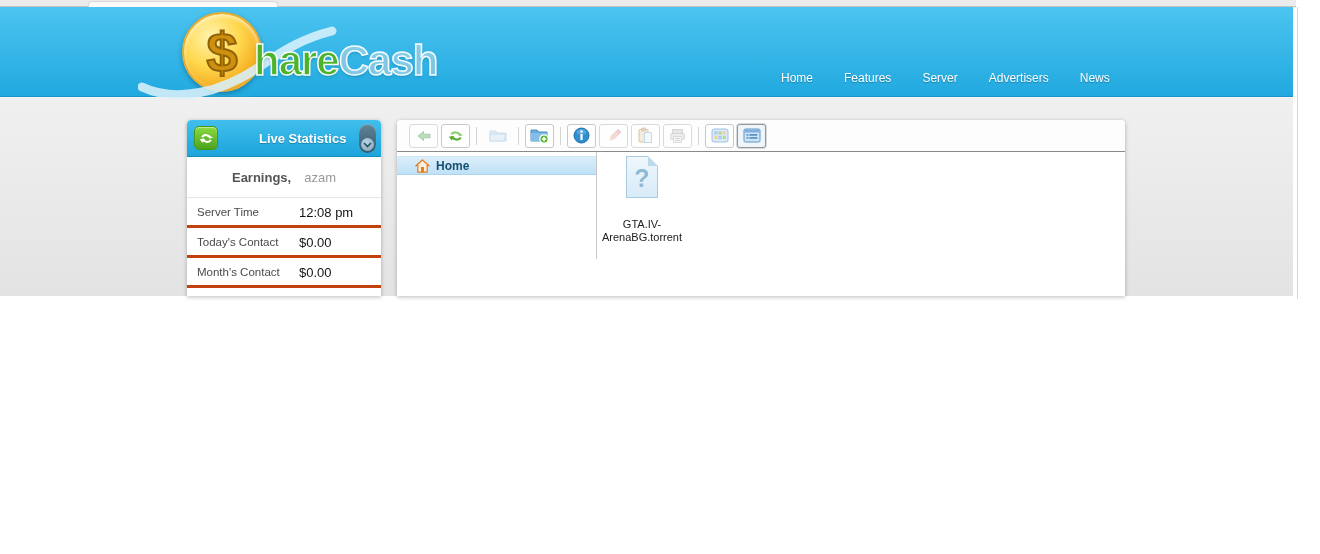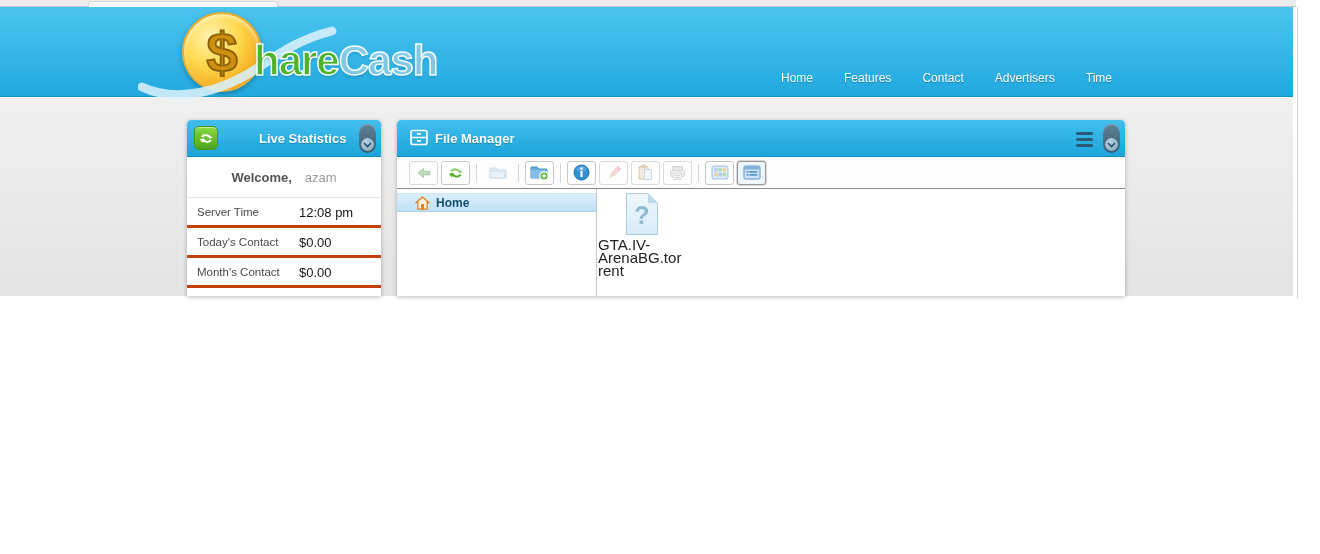"Contact" span { text: Contact -> Server }
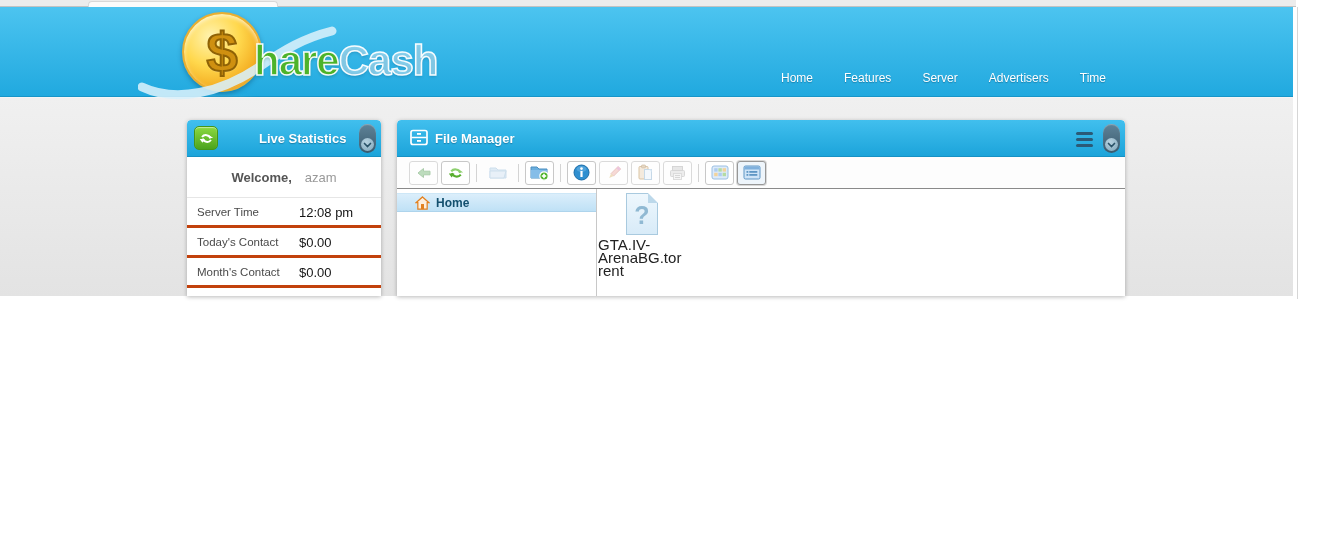"Time" span { text: Time -> News }
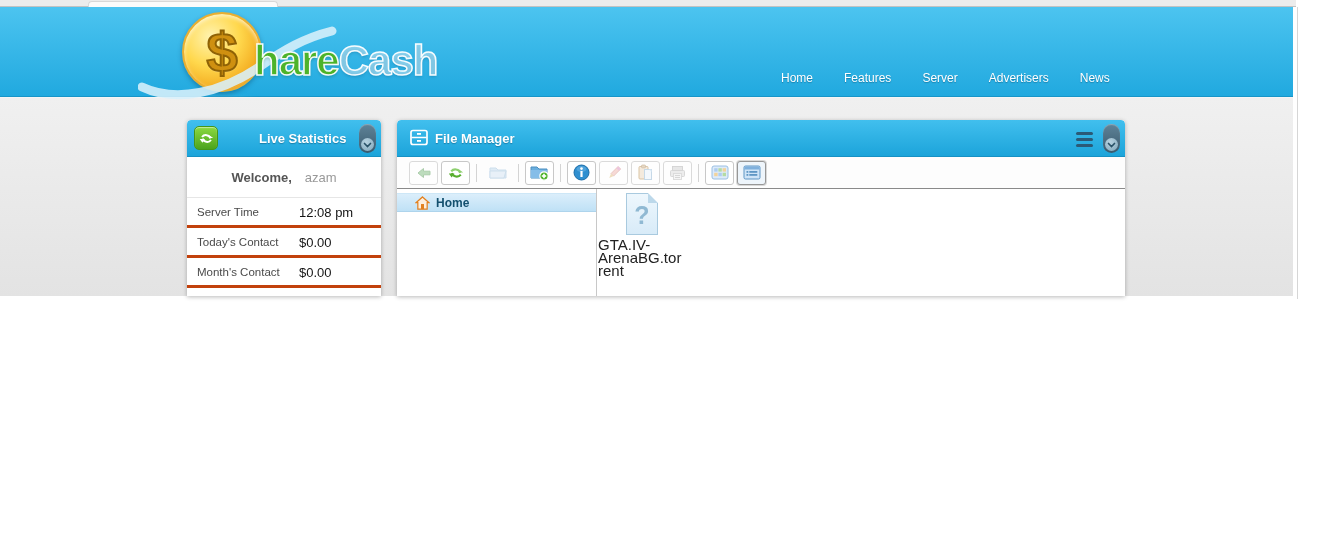"File Manager" div.panel-header { html: <div> <svg> <rect></rect> <line></line> <rect></rect> <rect></rect> </svg> <span>File Manager</span> <div> <i></i> <i></i> <i></i> </div> <div> <div> <svg> <polyline></polyline> </svg> </div> </div> </div> -> none }
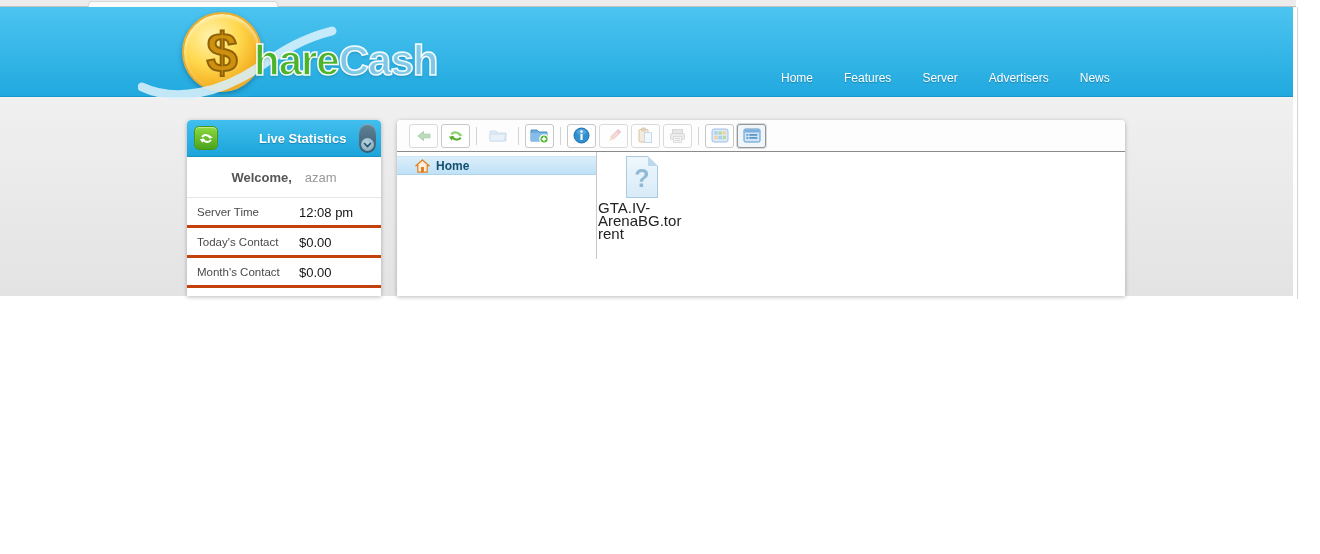"Welcome," span.welcome-bold { text: Welcome -> Earnings }
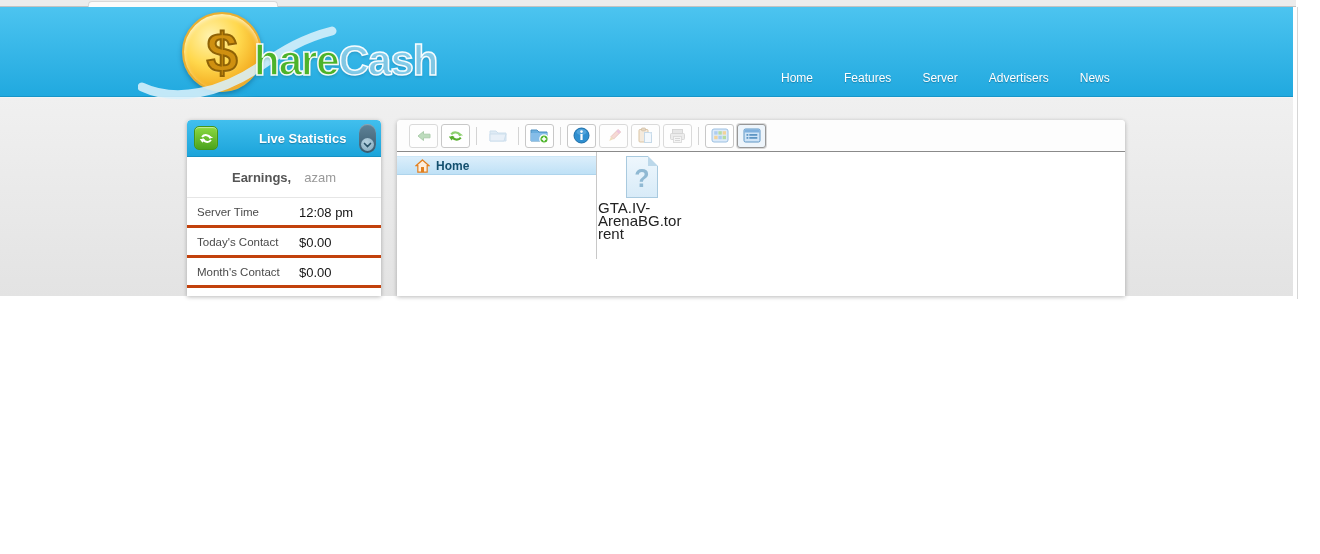"GTA.IV-ArenaBG.torrent" .file-label { font-size: 15px -> 11px; margin-top: 3px -> 20px; text-align: none -> center }
